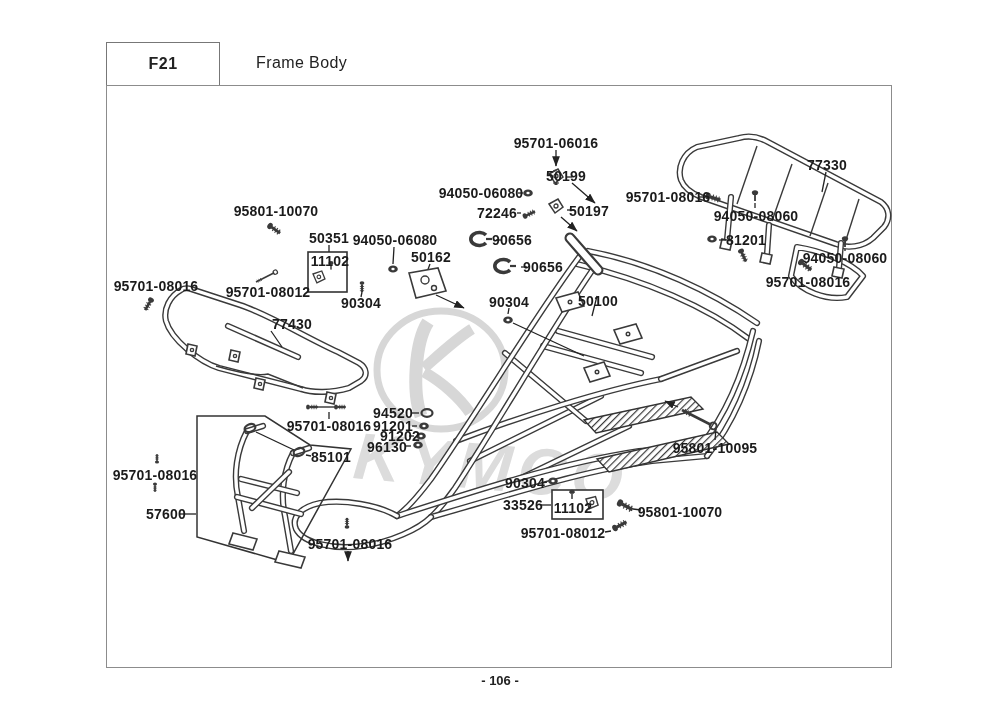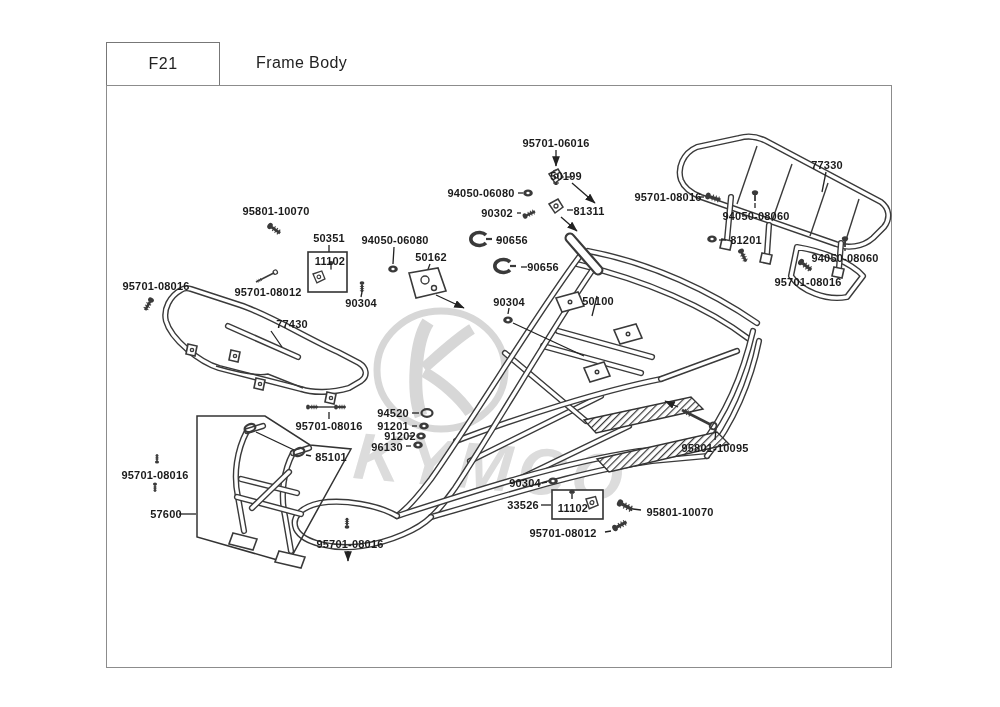"F21" .header-code { font-weight: normal -> bold }
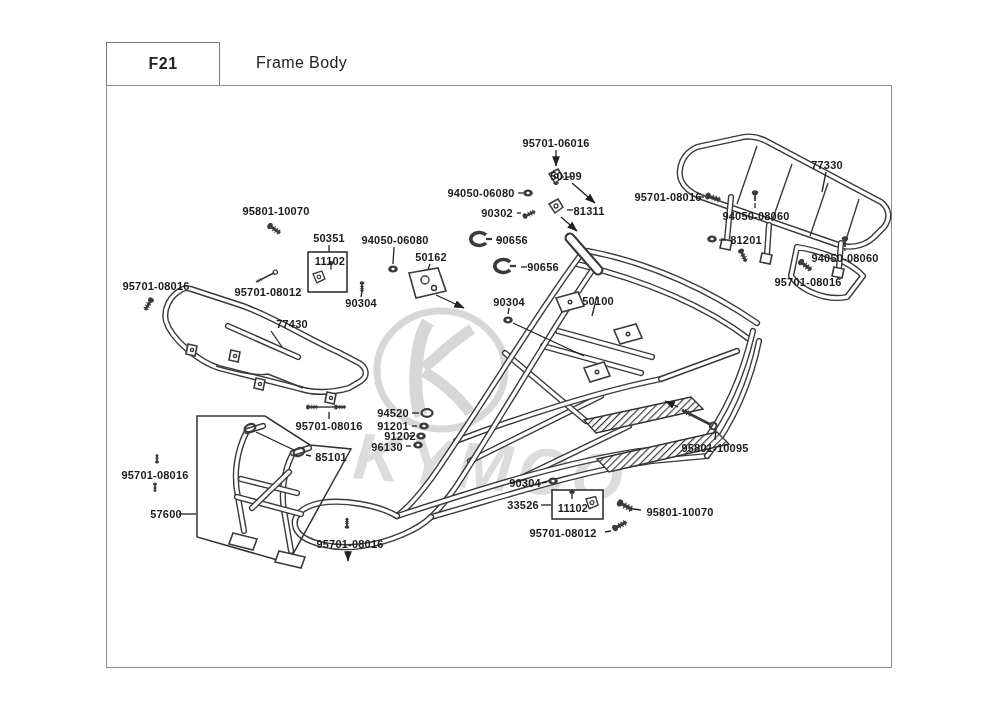"95701-06016" .callout { font-size: 11px -> 14px }
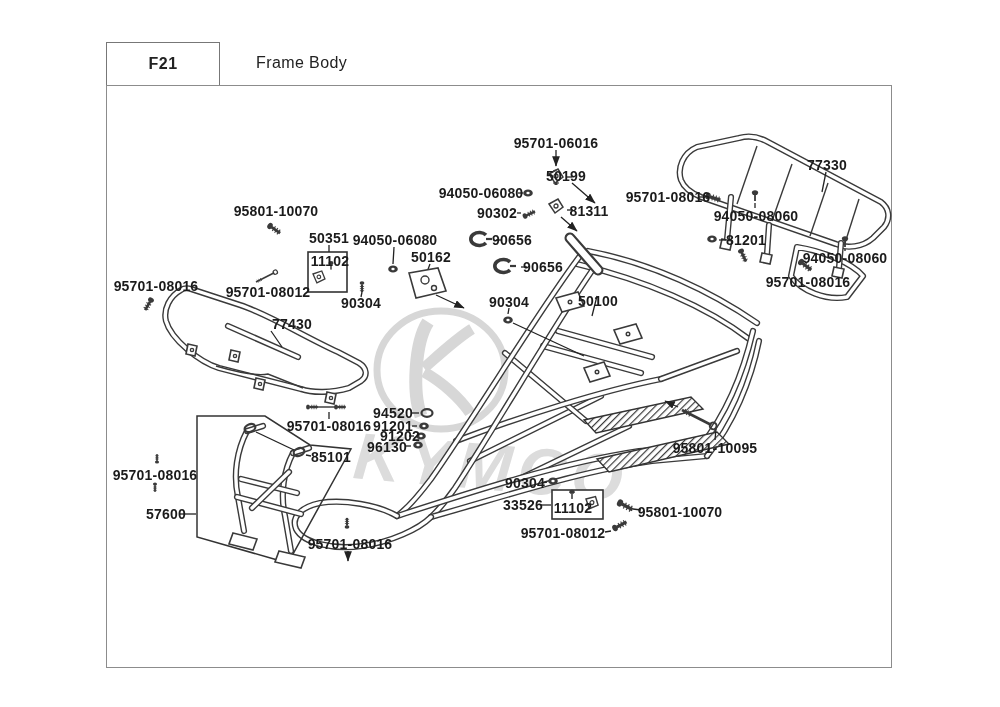"90302" div.callout { text: 90302 -> 72246 }
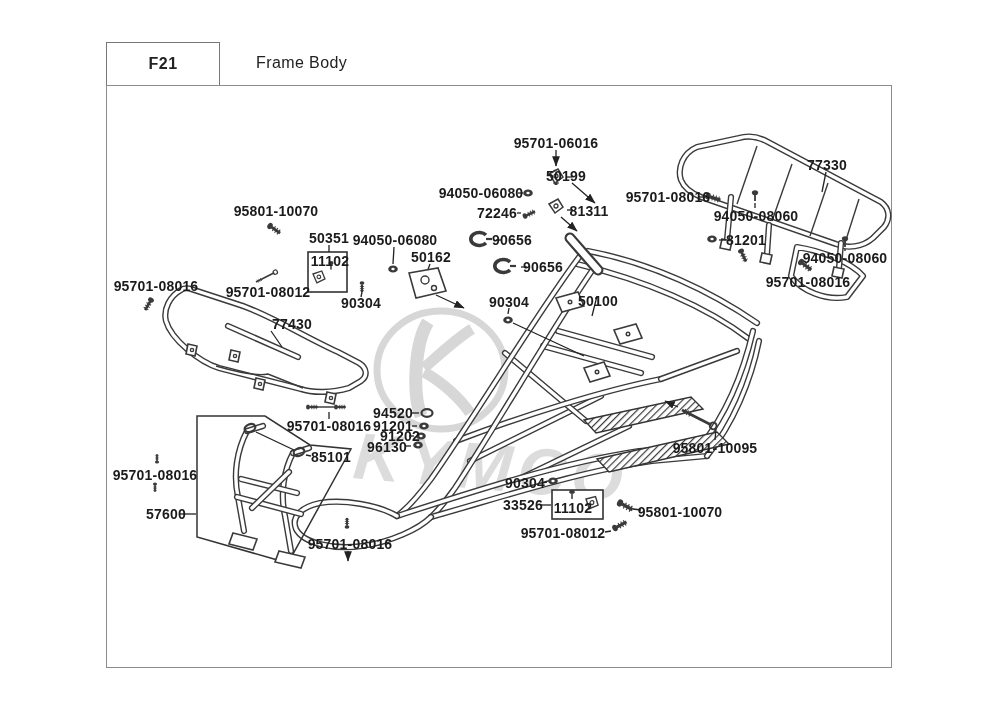"81311" div.callout { text: 81311 -> 50197 }
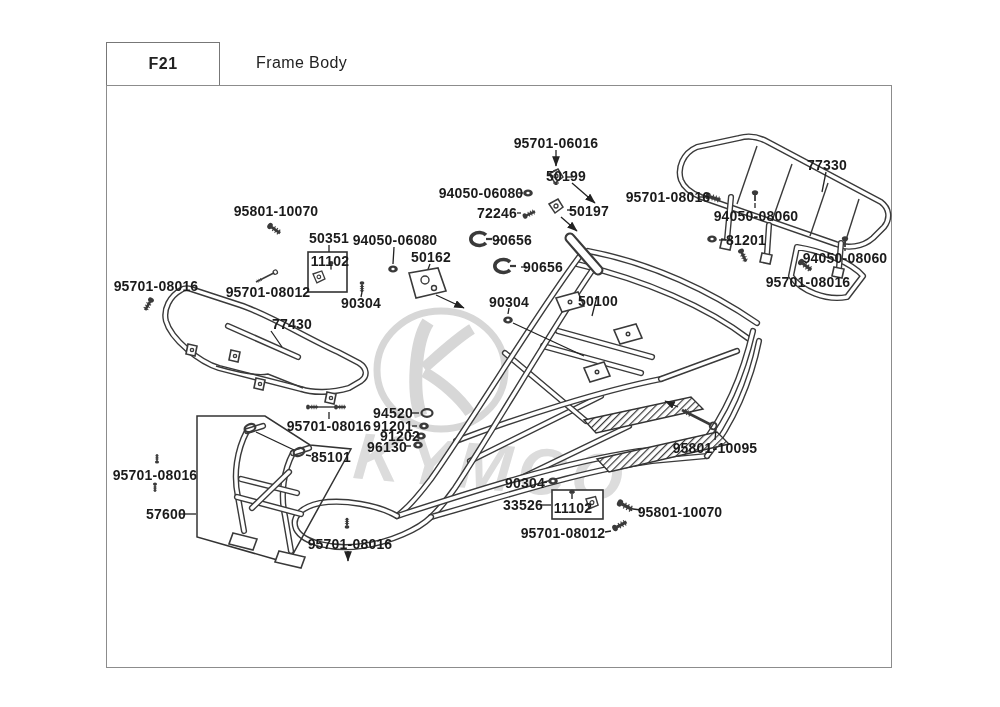"- 106 -" div.footer-page { html: none -> <div>- 106 -</div> }
